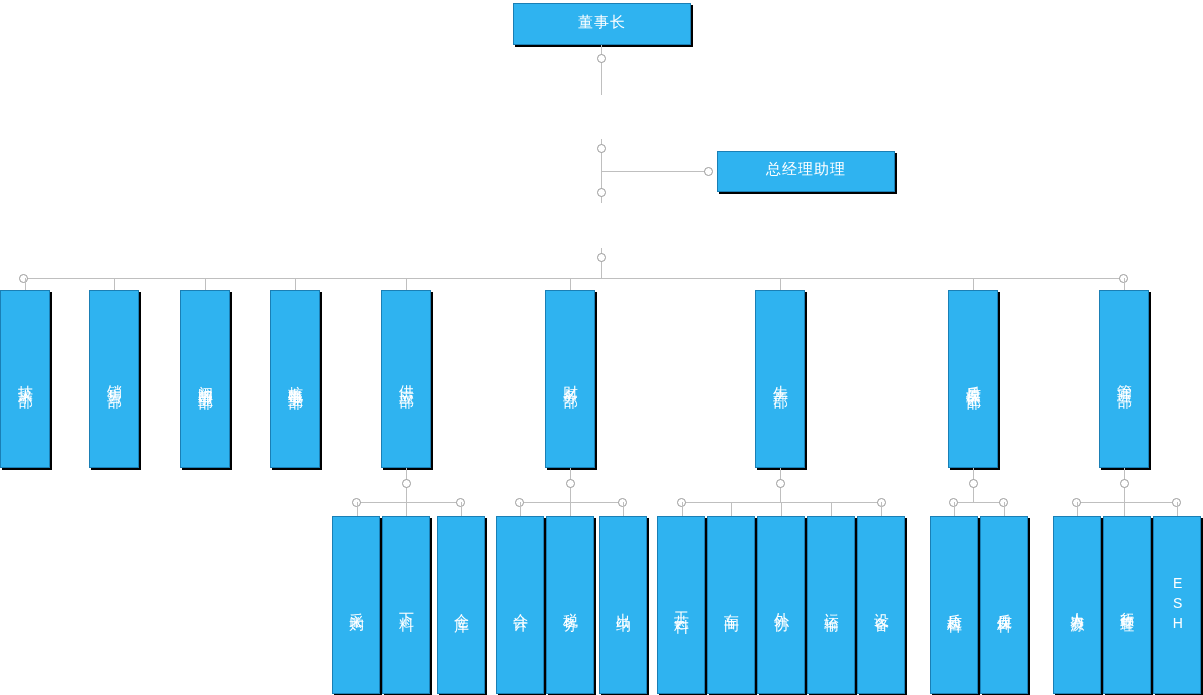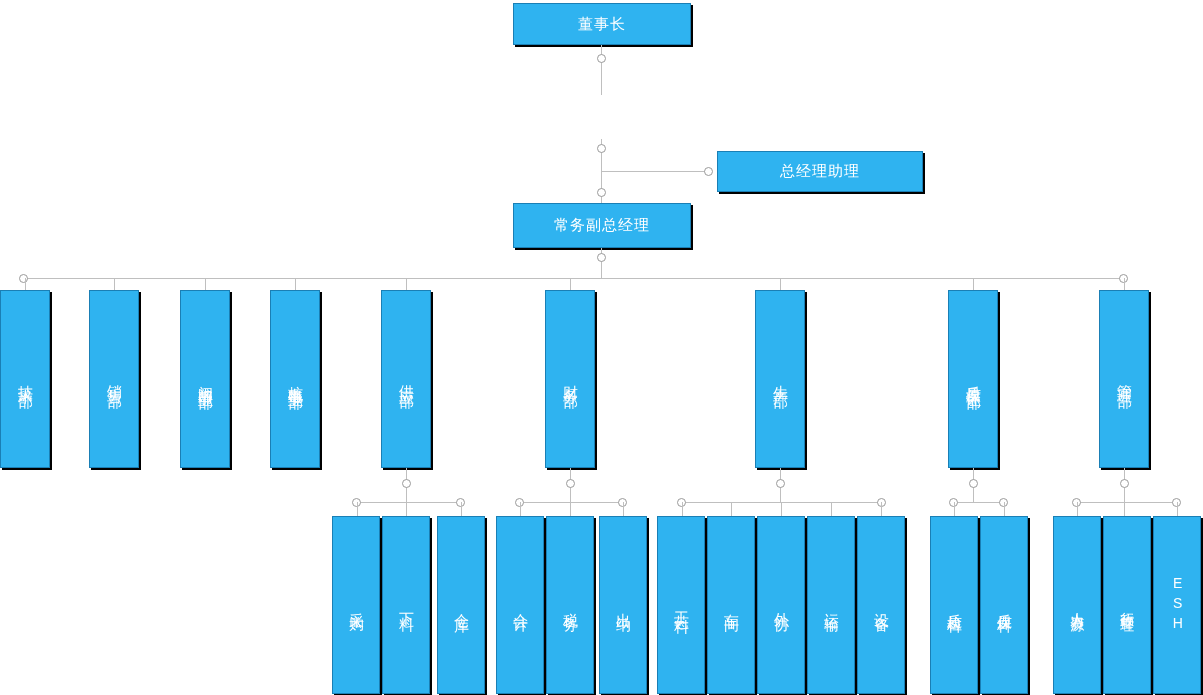"董事长" .node.h { font-family: none -> Liberation Mono, monospace }
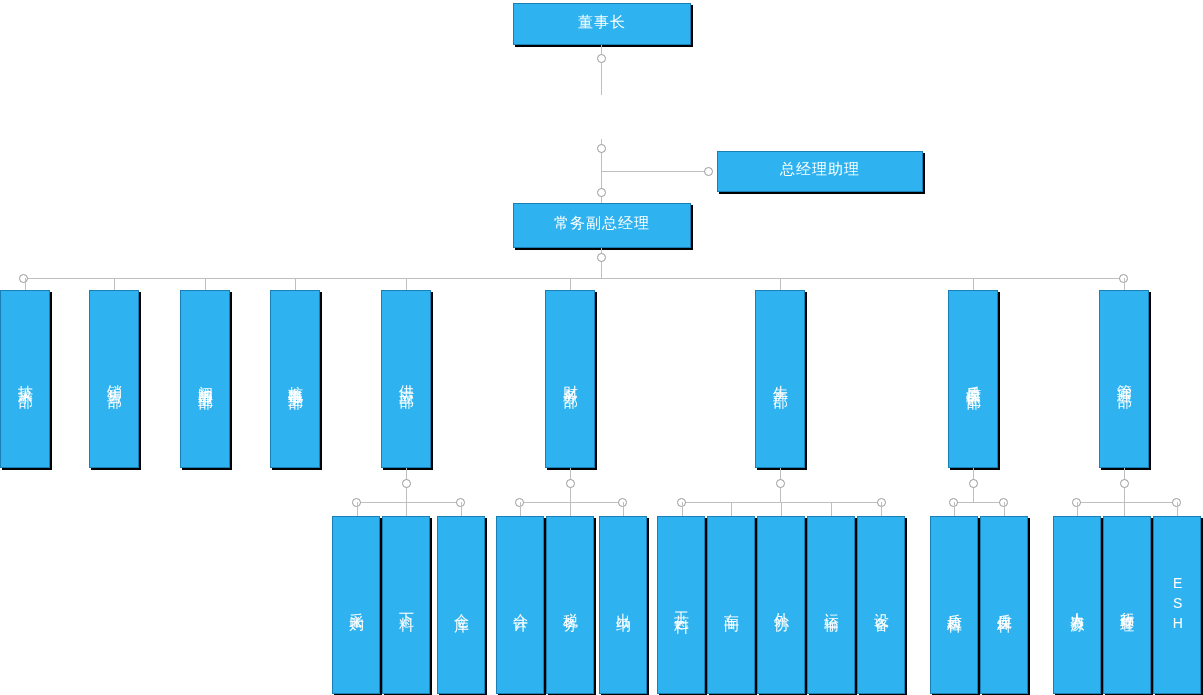"总经理助理" div.node { width: 206px -> 178px }
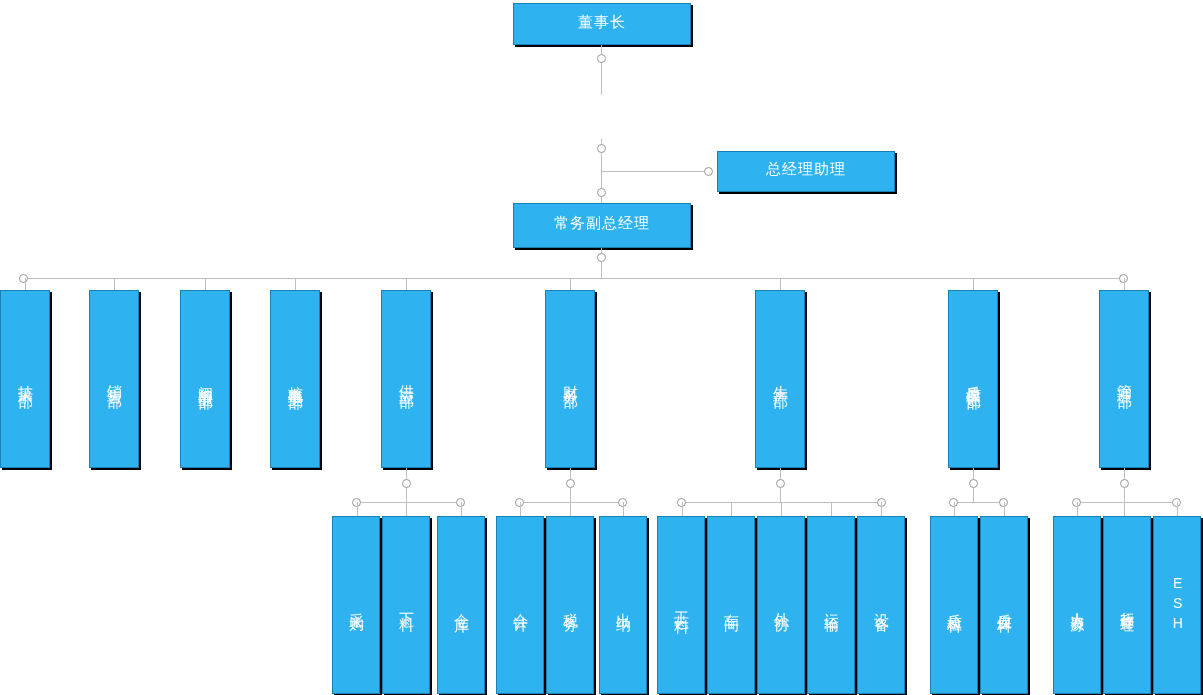"常务副总经理" div.node { html: <div>常务副总经理</div> -> none }
